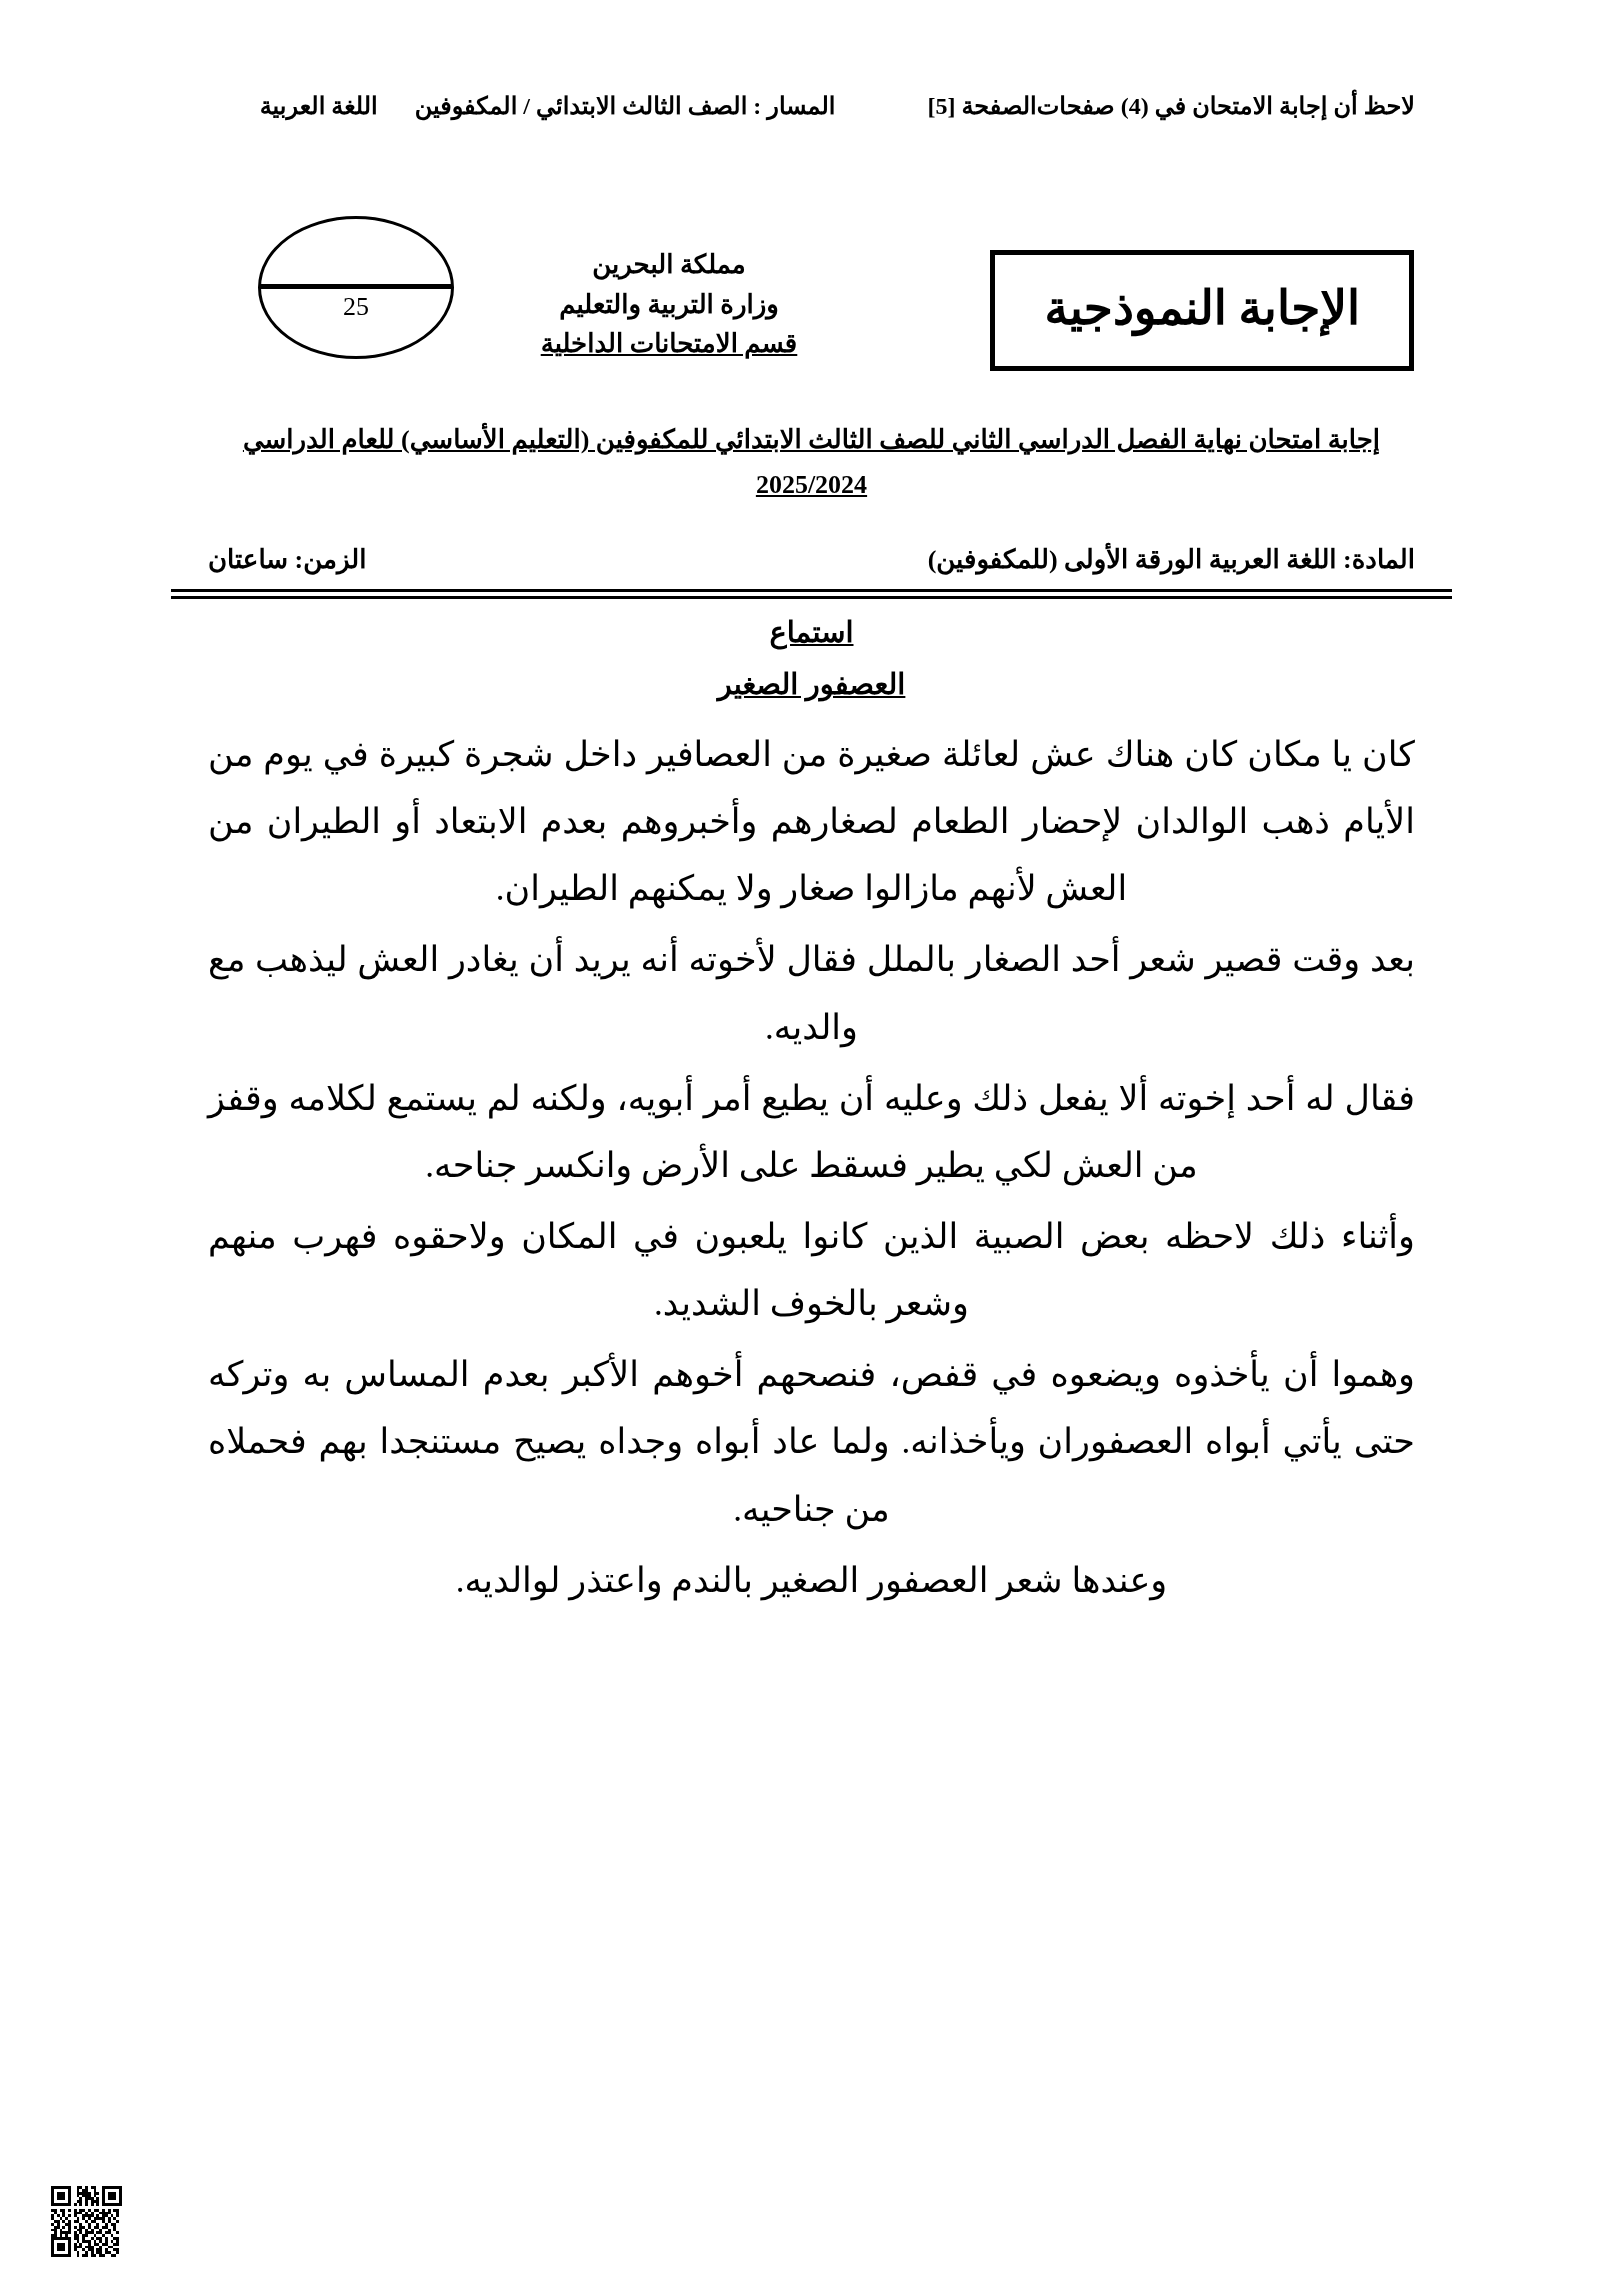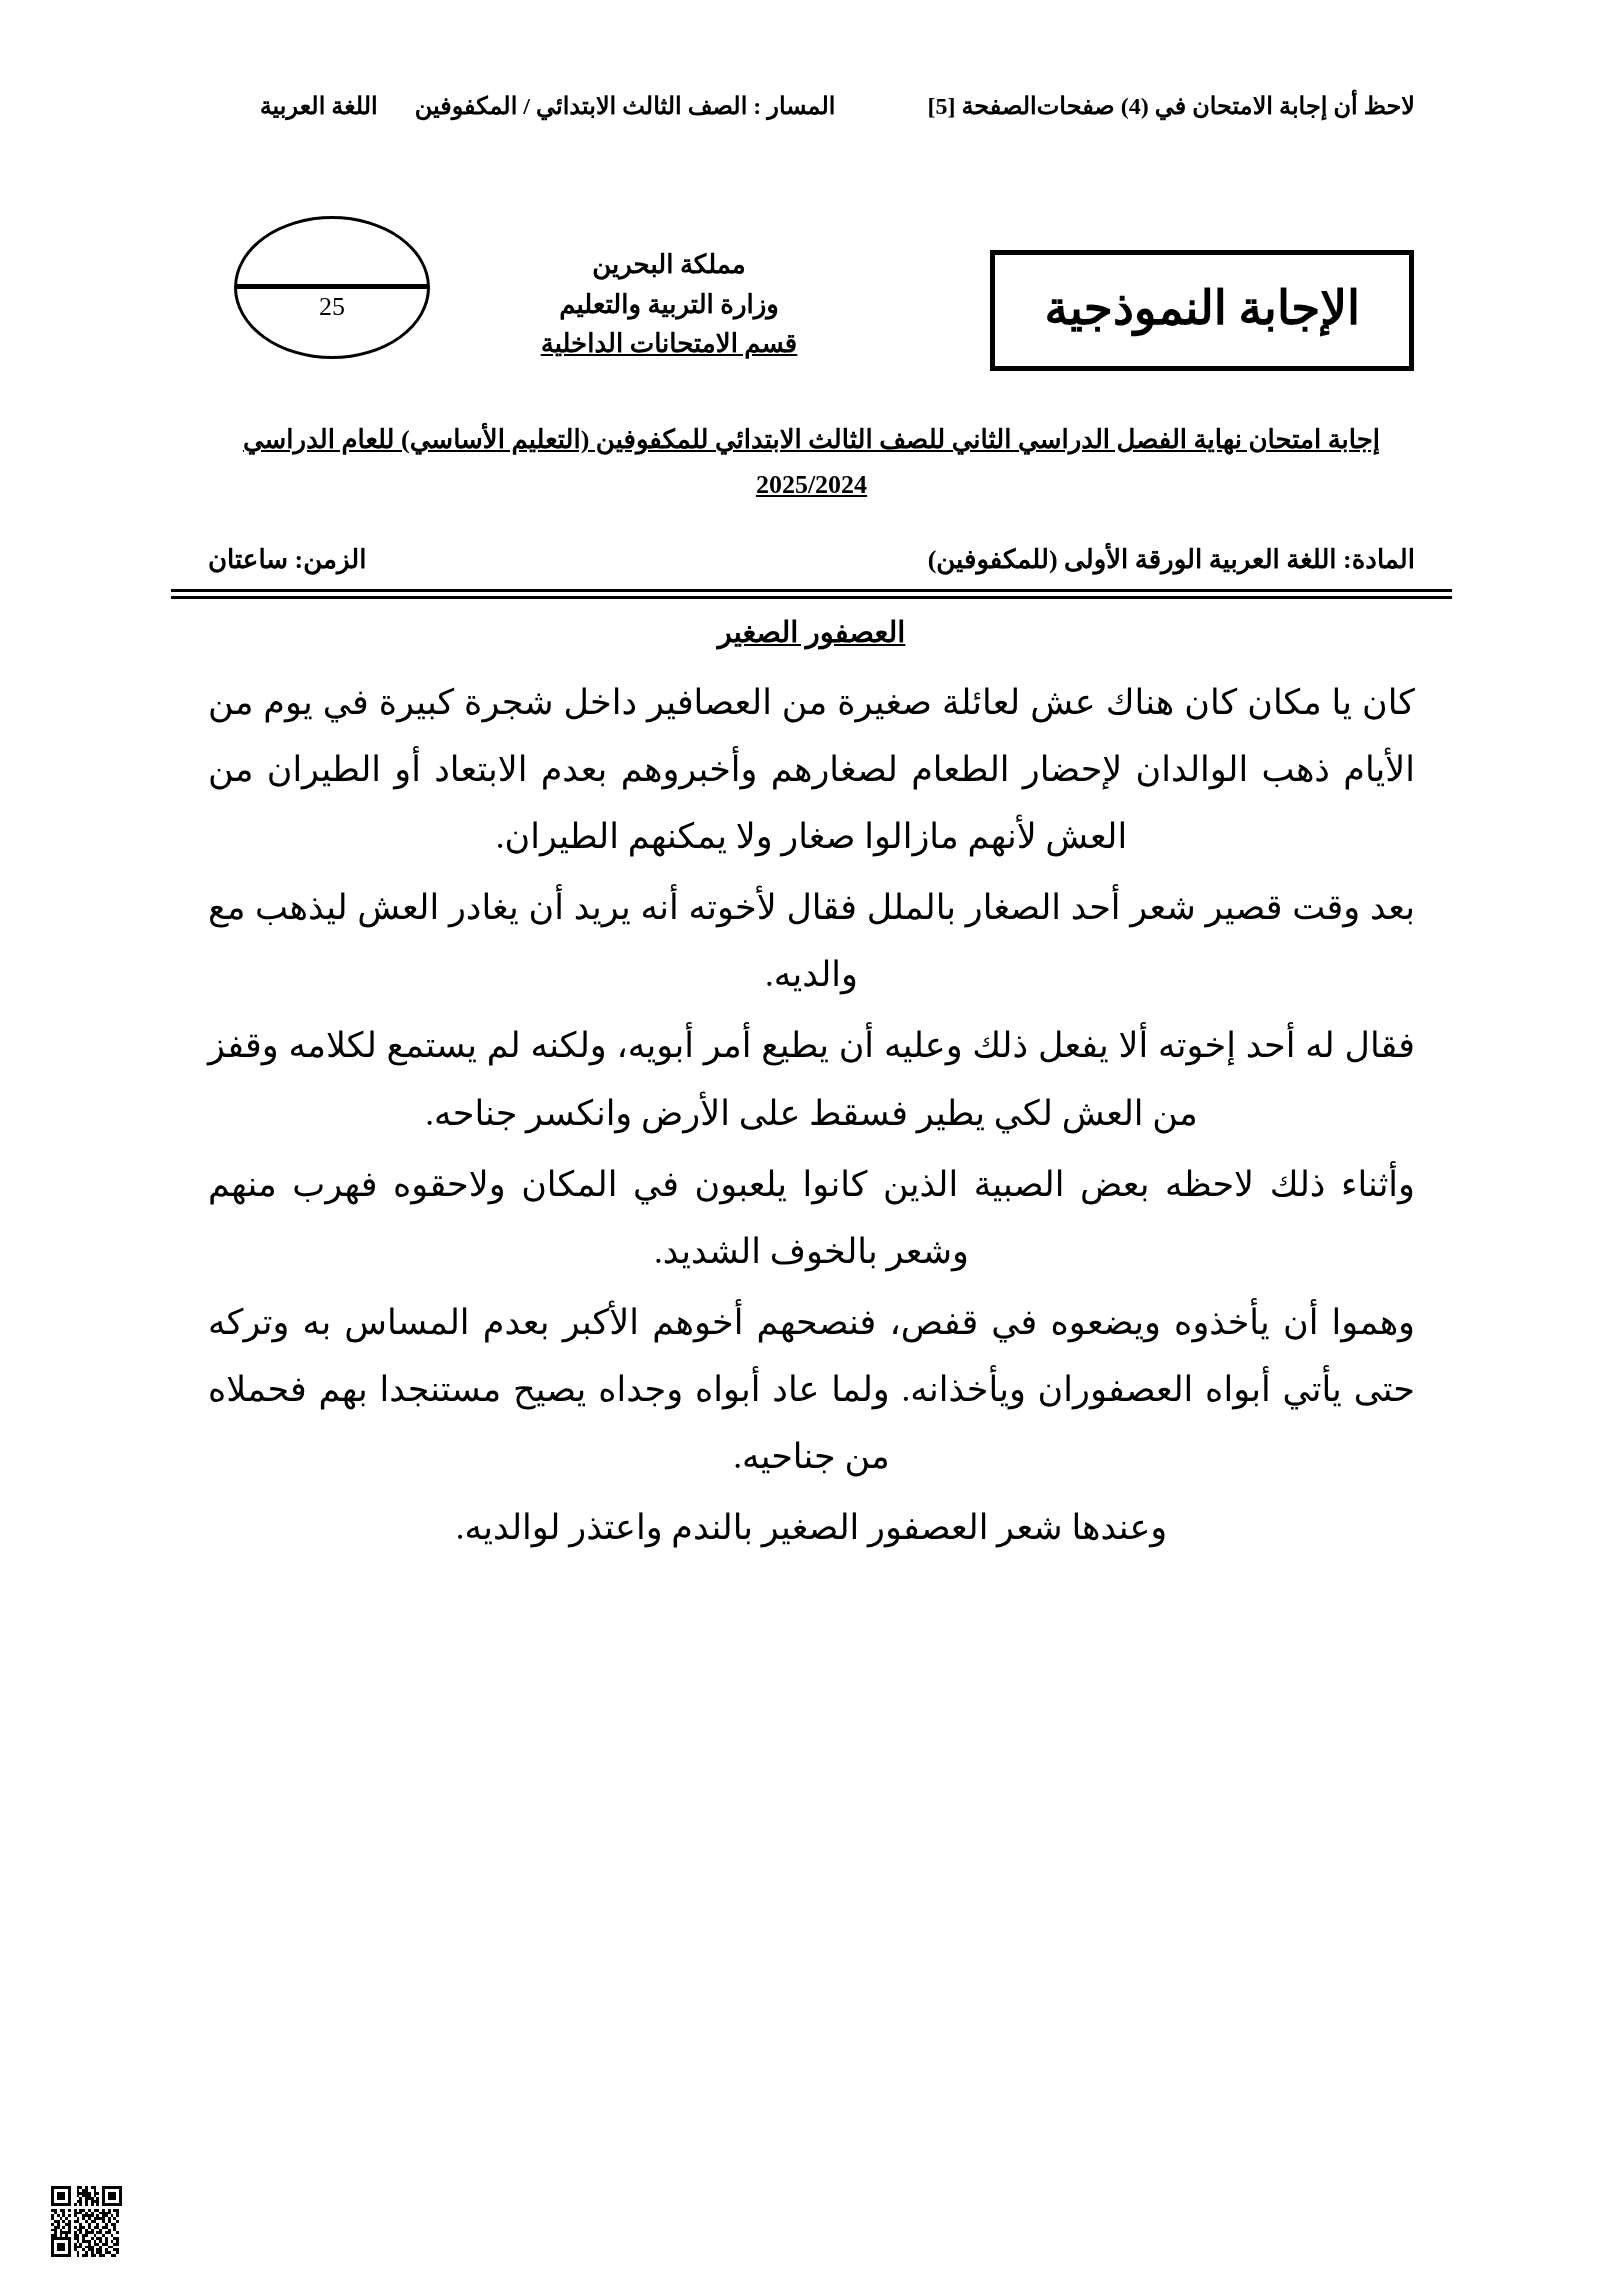"25" .mark-circle { left: 26px -> 50px }
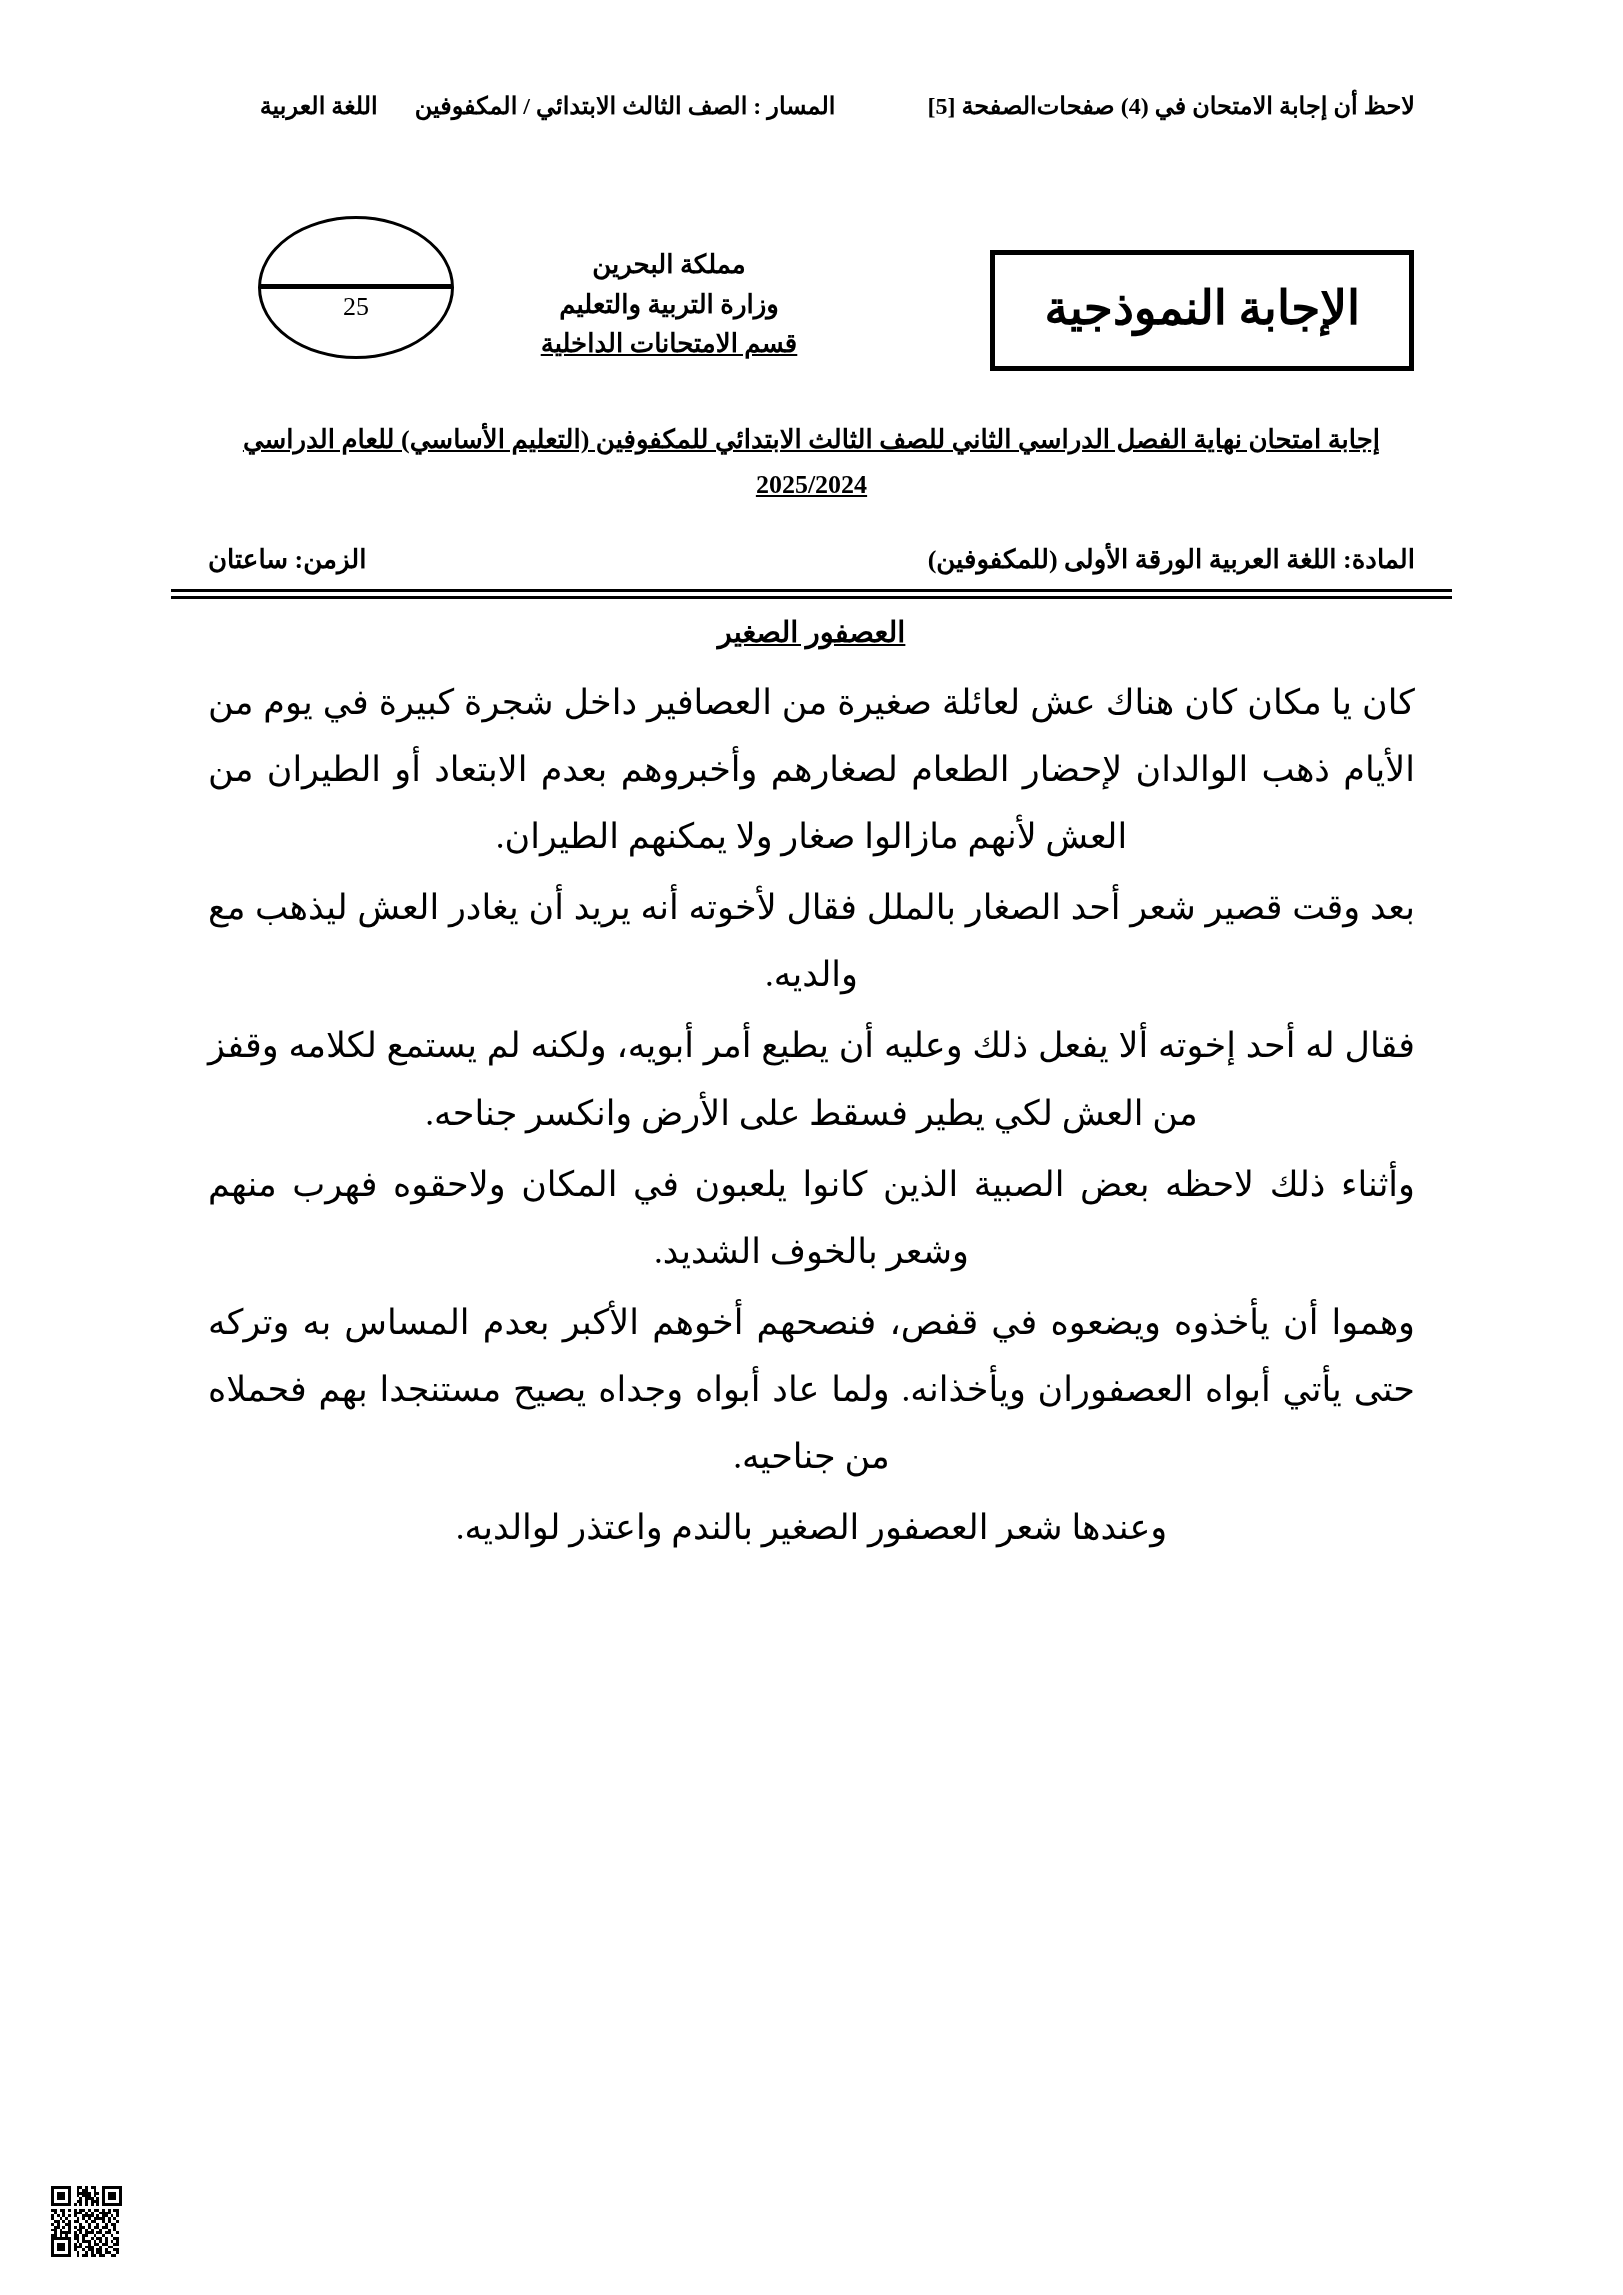"استماع" div.section-heading { html: none -> <div> <span>استماع</span> </div> }
